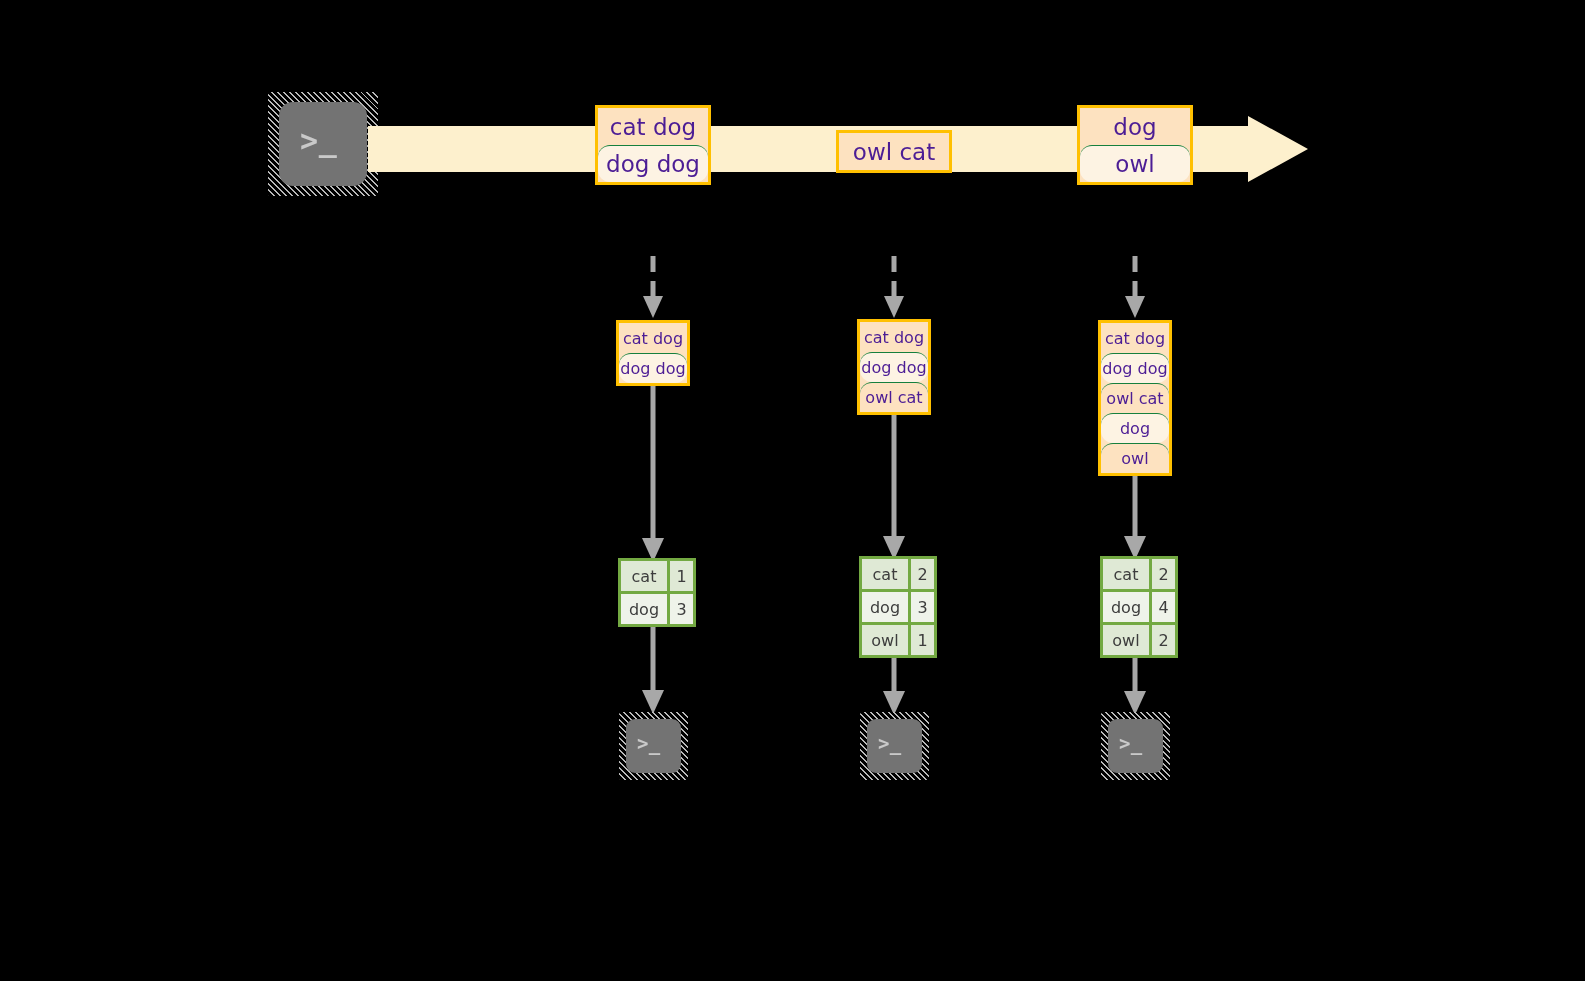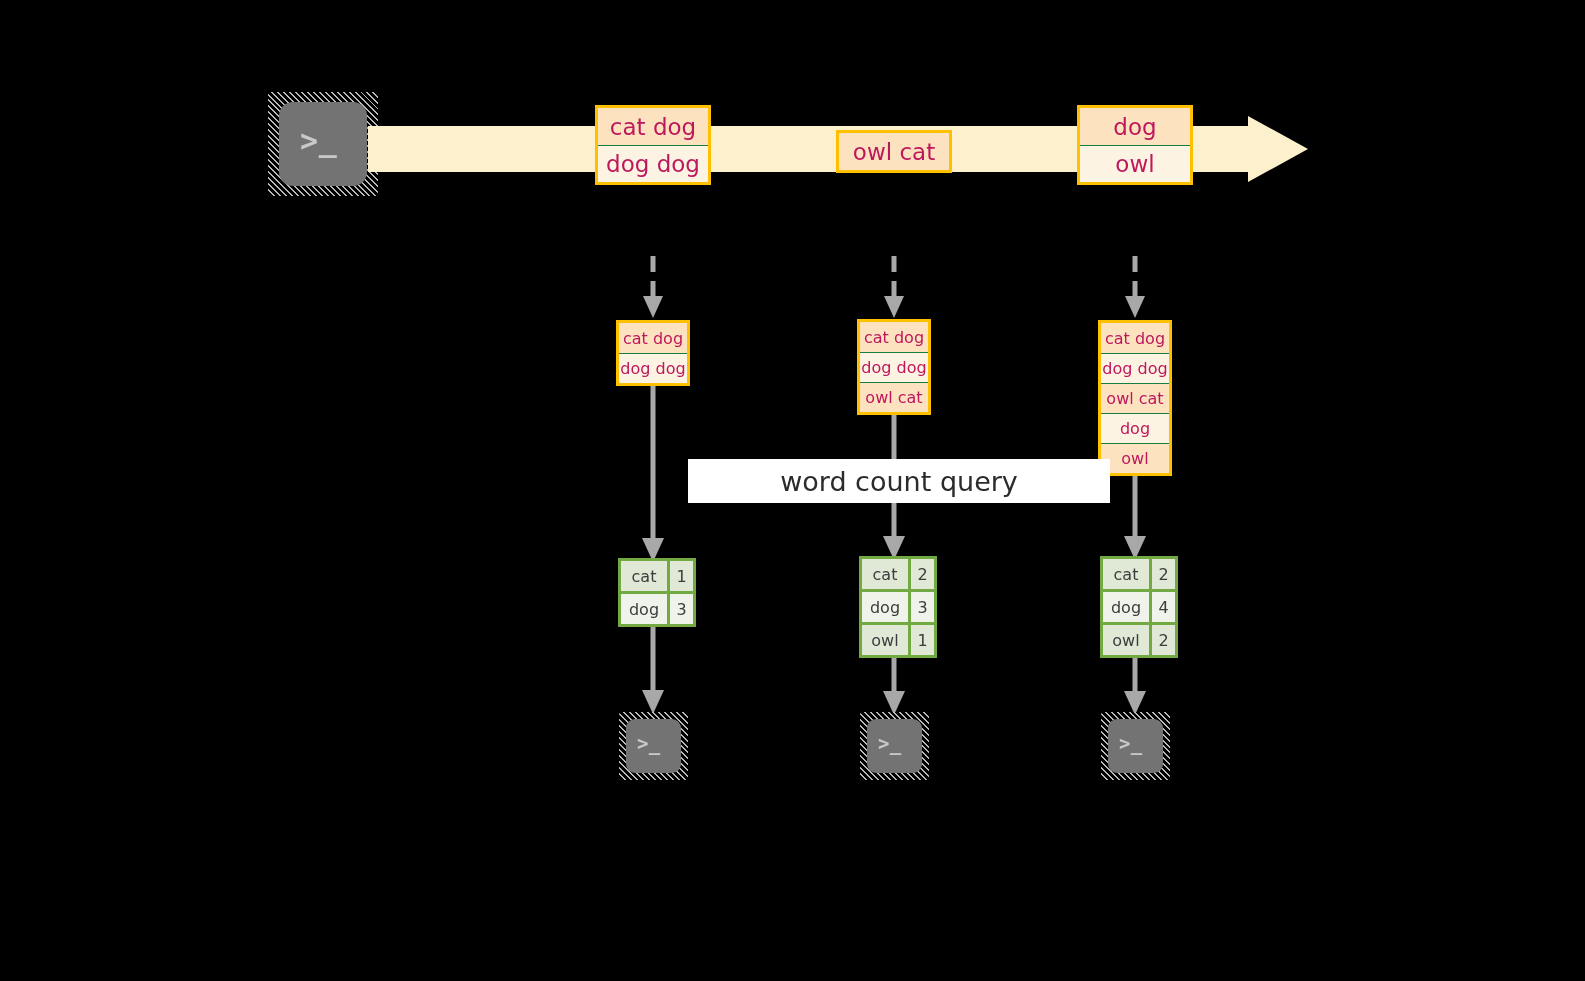"cat dog" .msgbox .row { border-radius: none -> 12px; color: #be185d -> #4c1d95 }
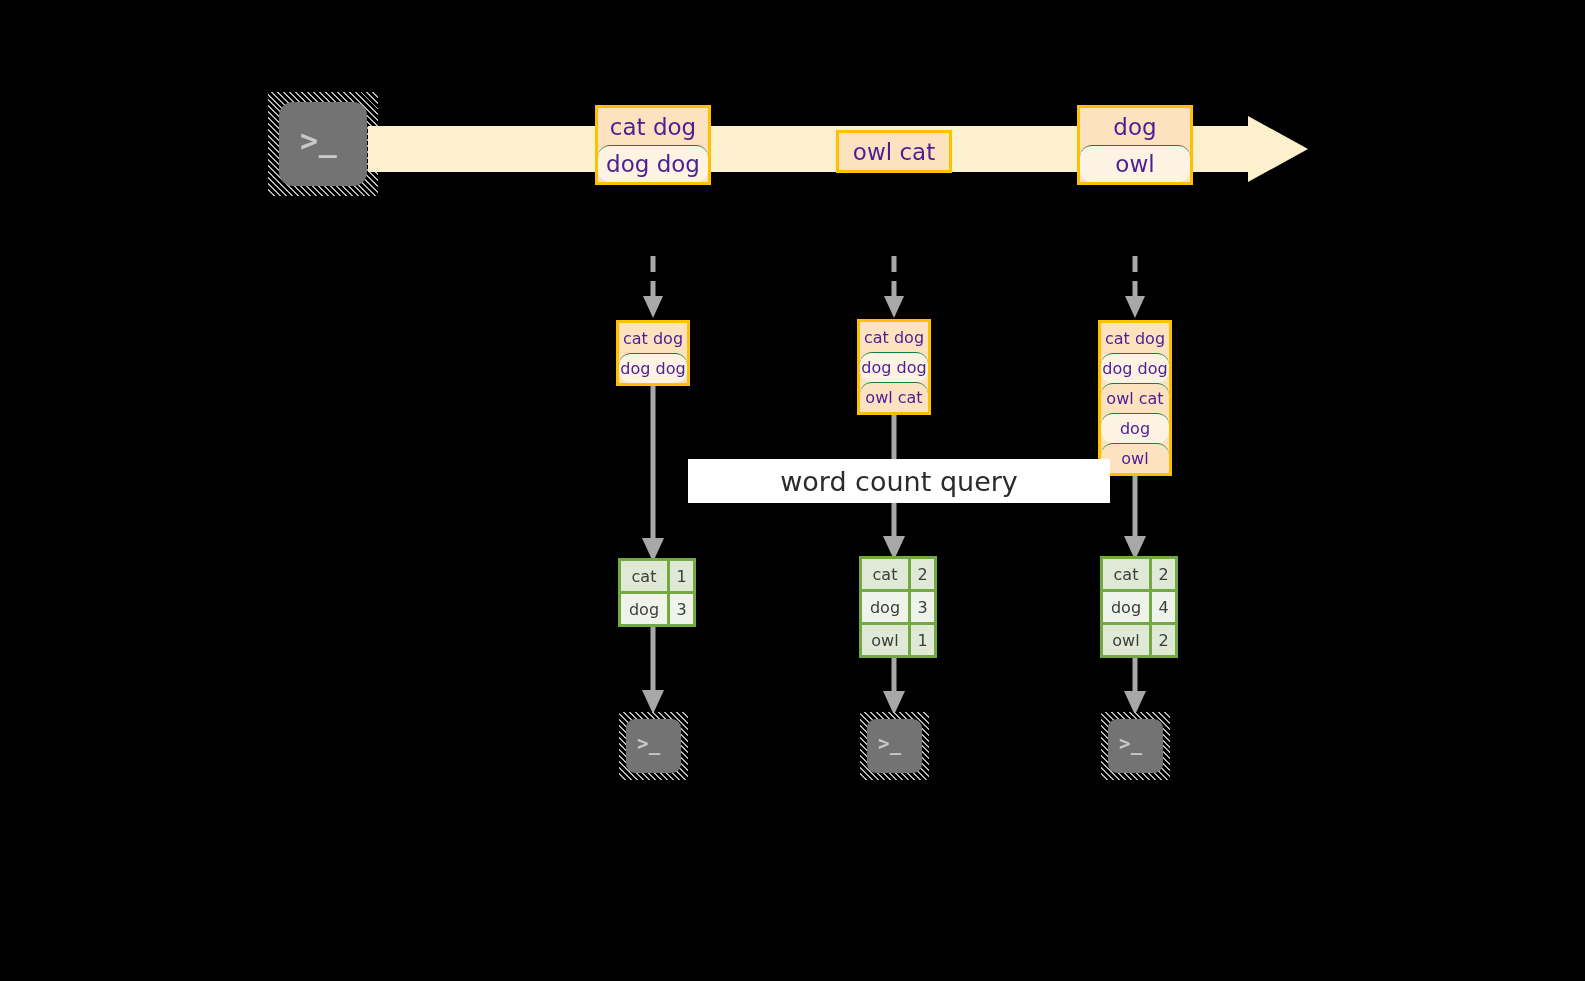"word count query" div.query-label { html: <div>word count query</div> -> none }
